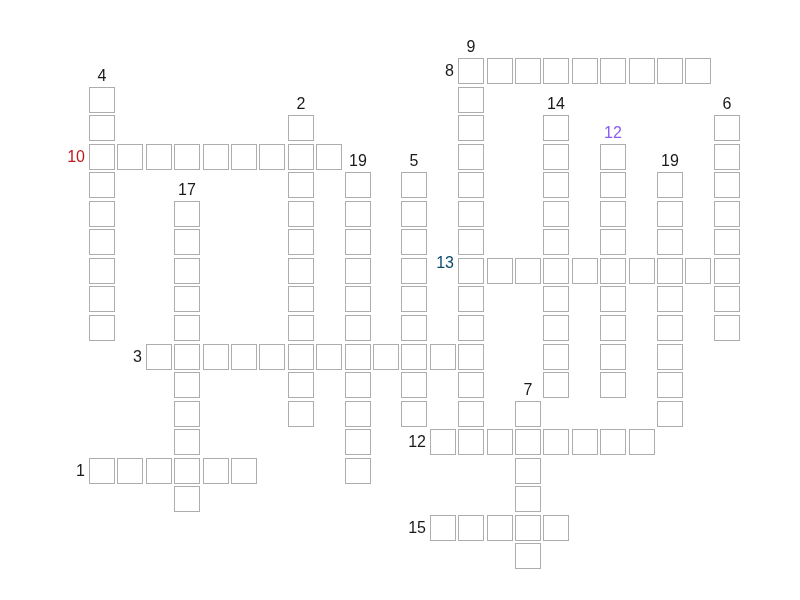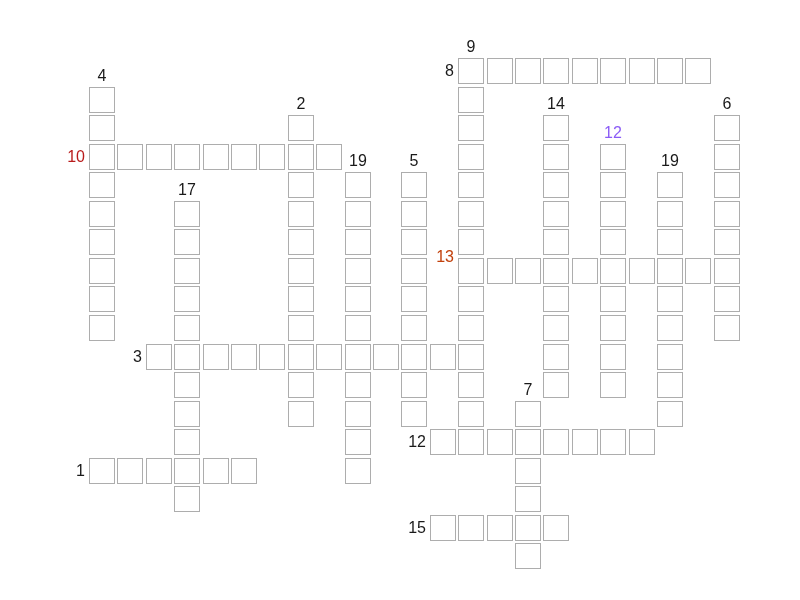"13" div.num { color: #c2410c -> #0c4a6e; top: 244px -> 250px }
